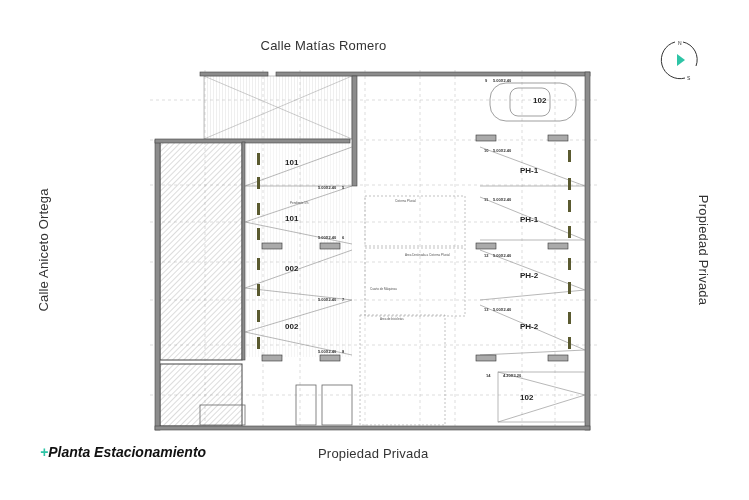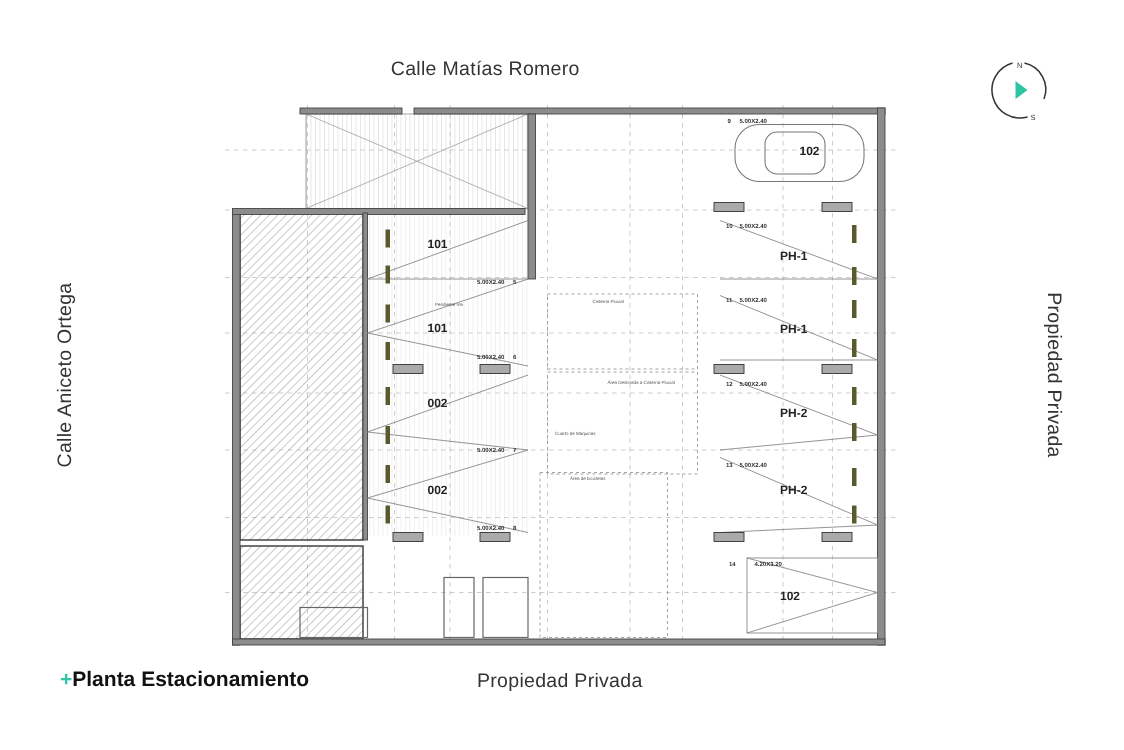"+Planta Estacionamiento" .title { font-style: none -> italic }
